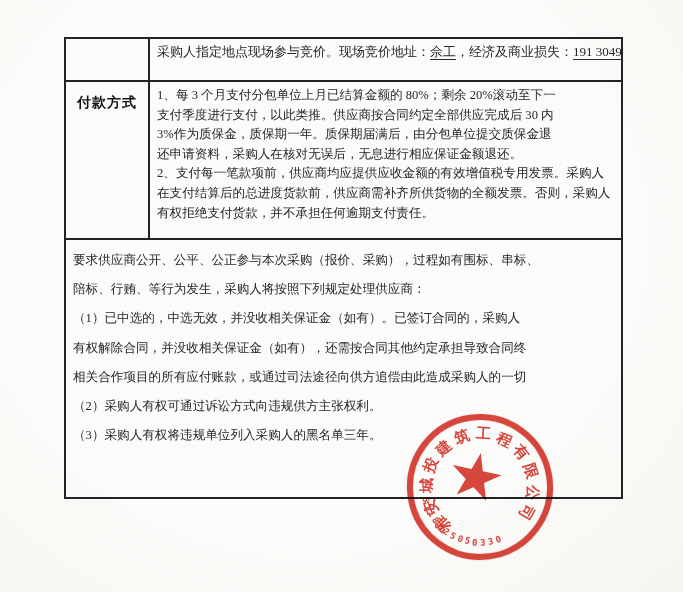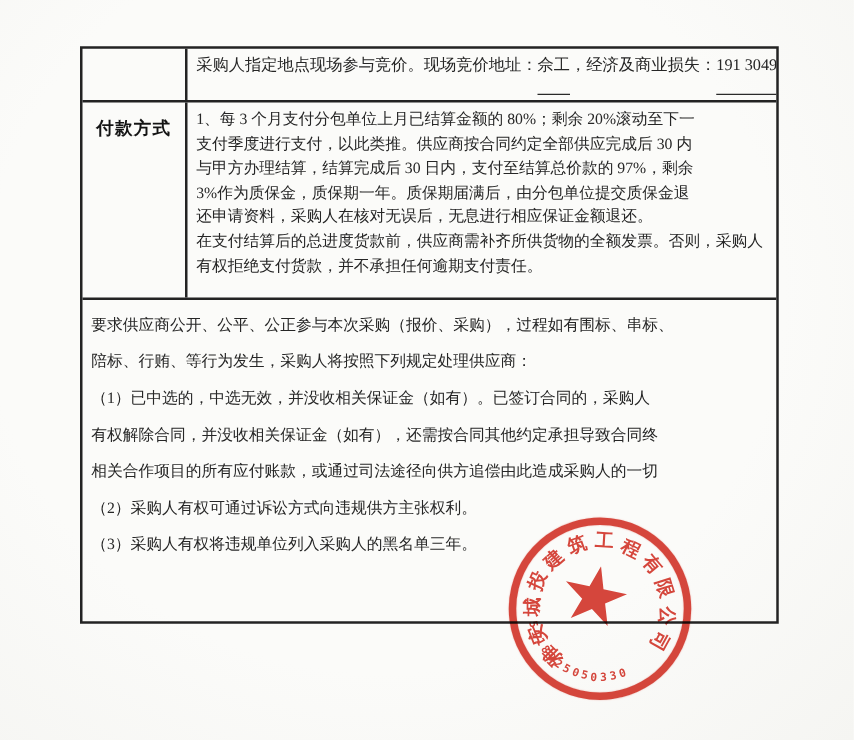"佘工" .u { padding-bottom: 16px -> 0 }
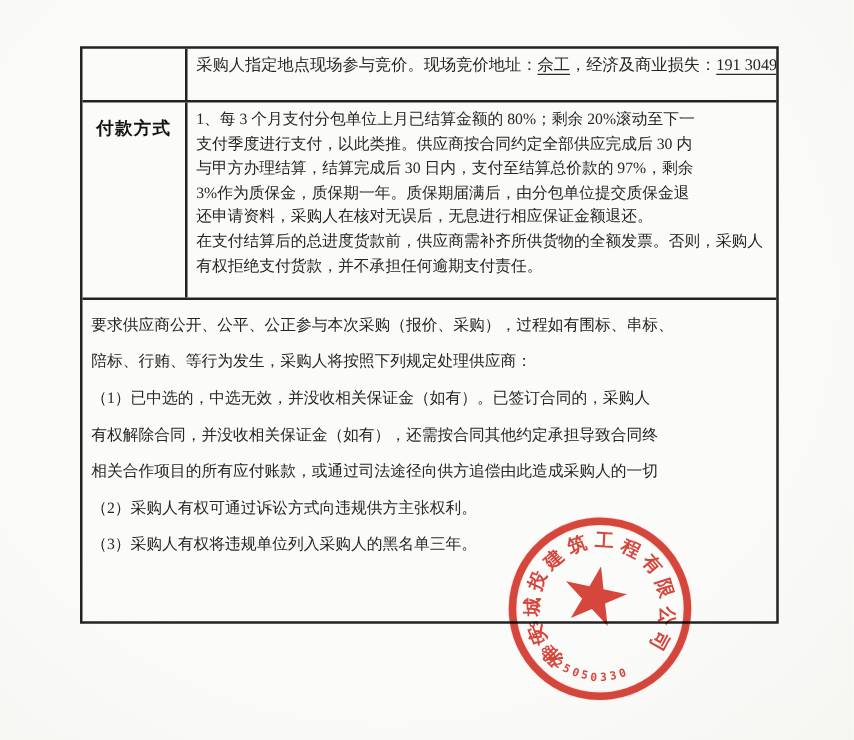"与甲方办理结算，结算完成后 30 日内，支付至结算总价款的 97%，剩余" div.line { html: <div><span>与甲方办理结算，结算完成后 30 日内，支付至结算总价款的 97%，剩余</span></div> -> none }
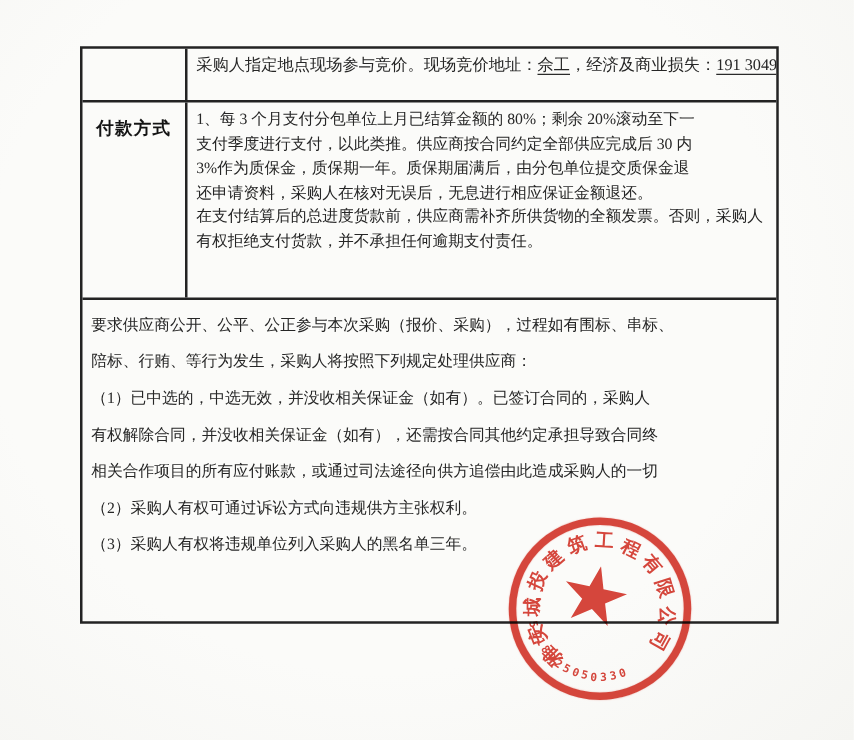"2、支付每一笔款项前，供应商均应提供应收金额的有效增值税专用发票。采购人" div.line { html: none -> <div><span>2、支付每一笔款项前，供应商均应提供应收金额的有效增值税专用发票。采购人</span></div> }
